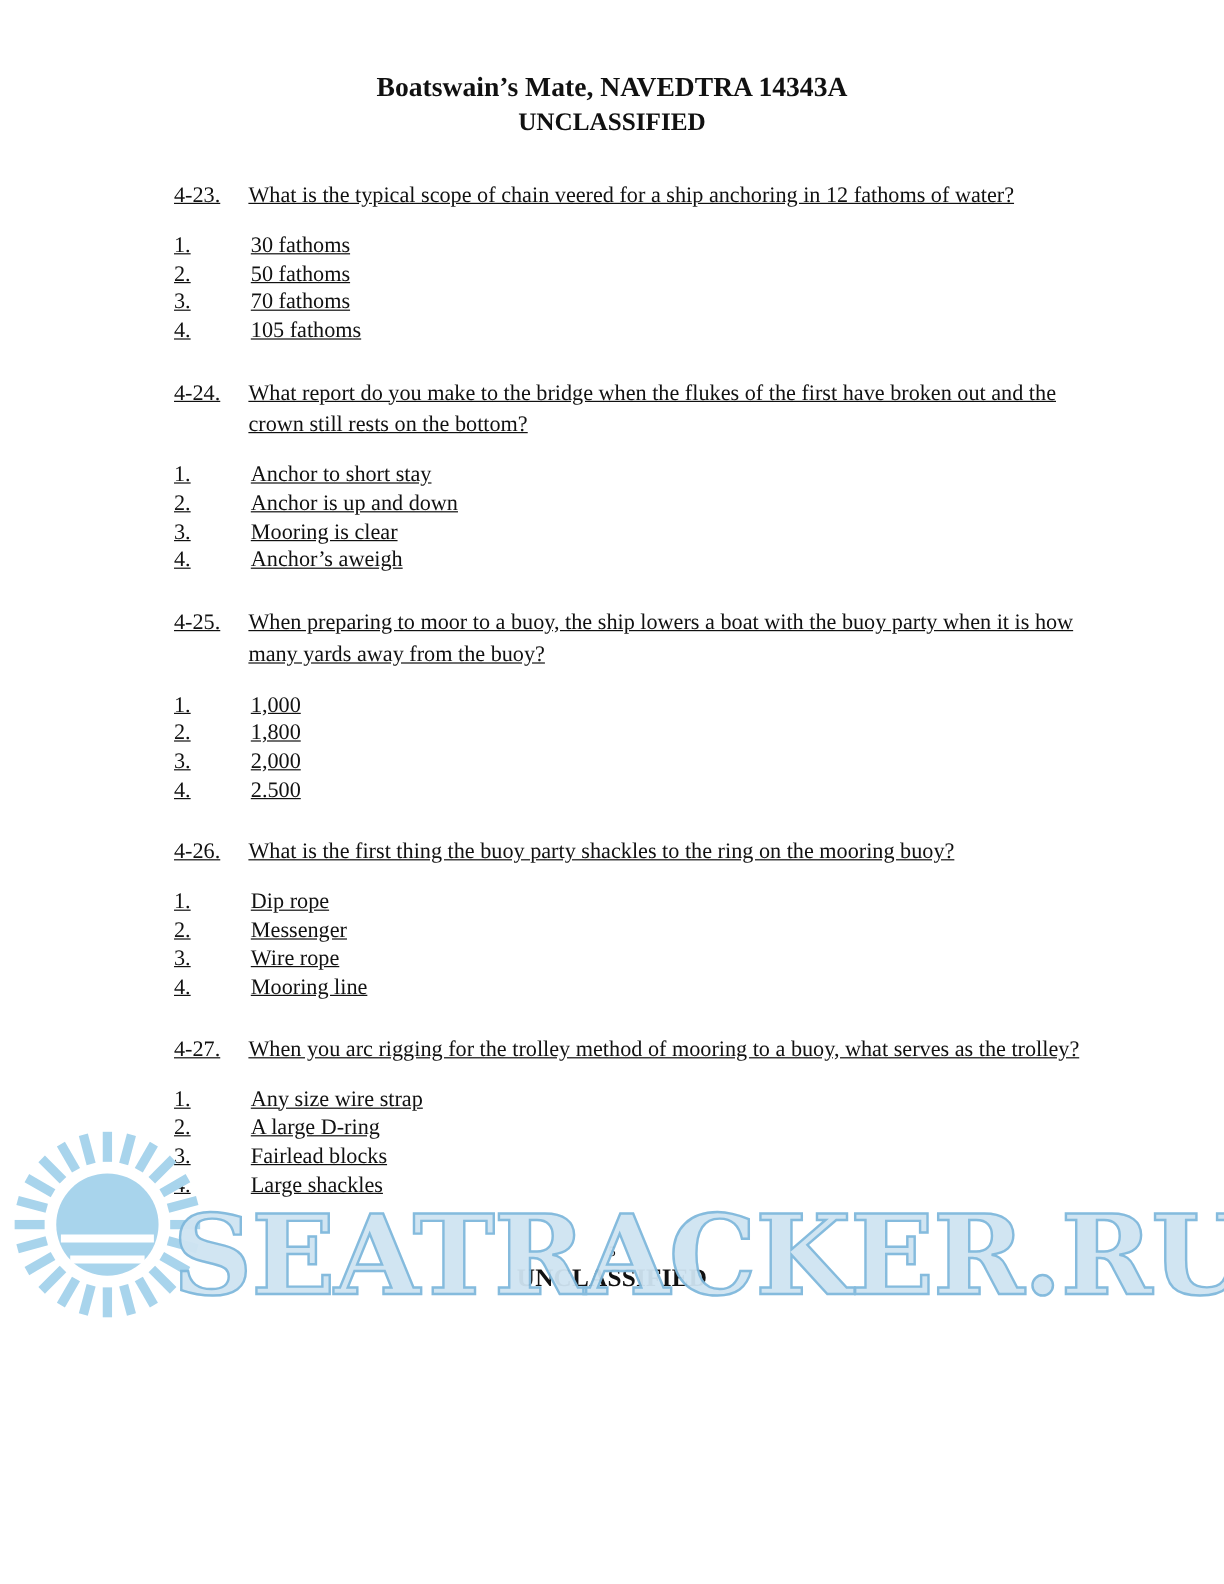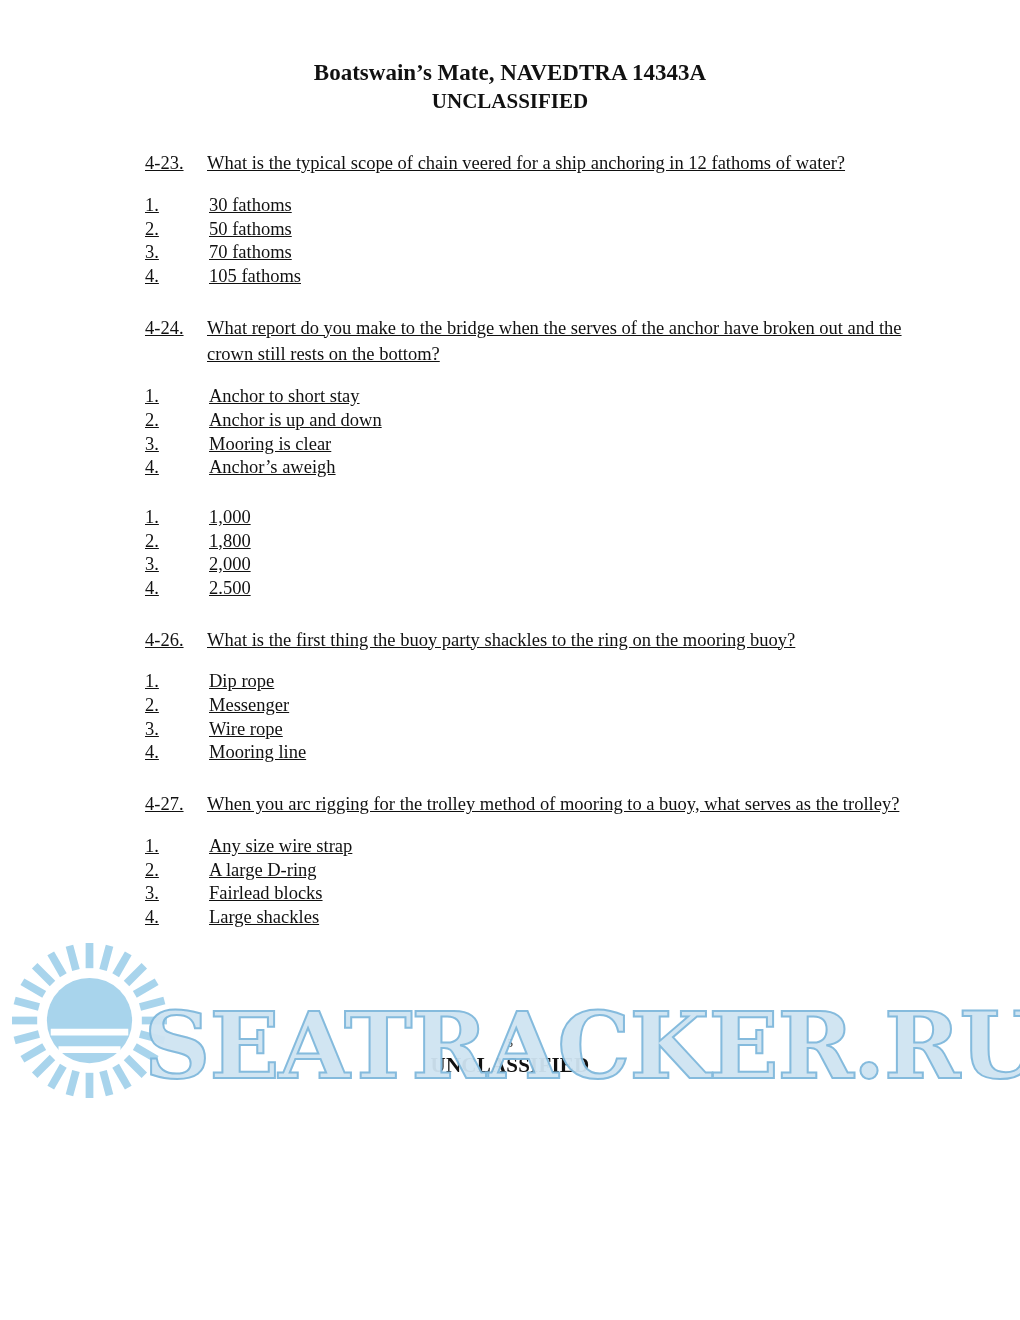"What report do you make" div.qtext { text: serves of the anchor -> flukes of the first }
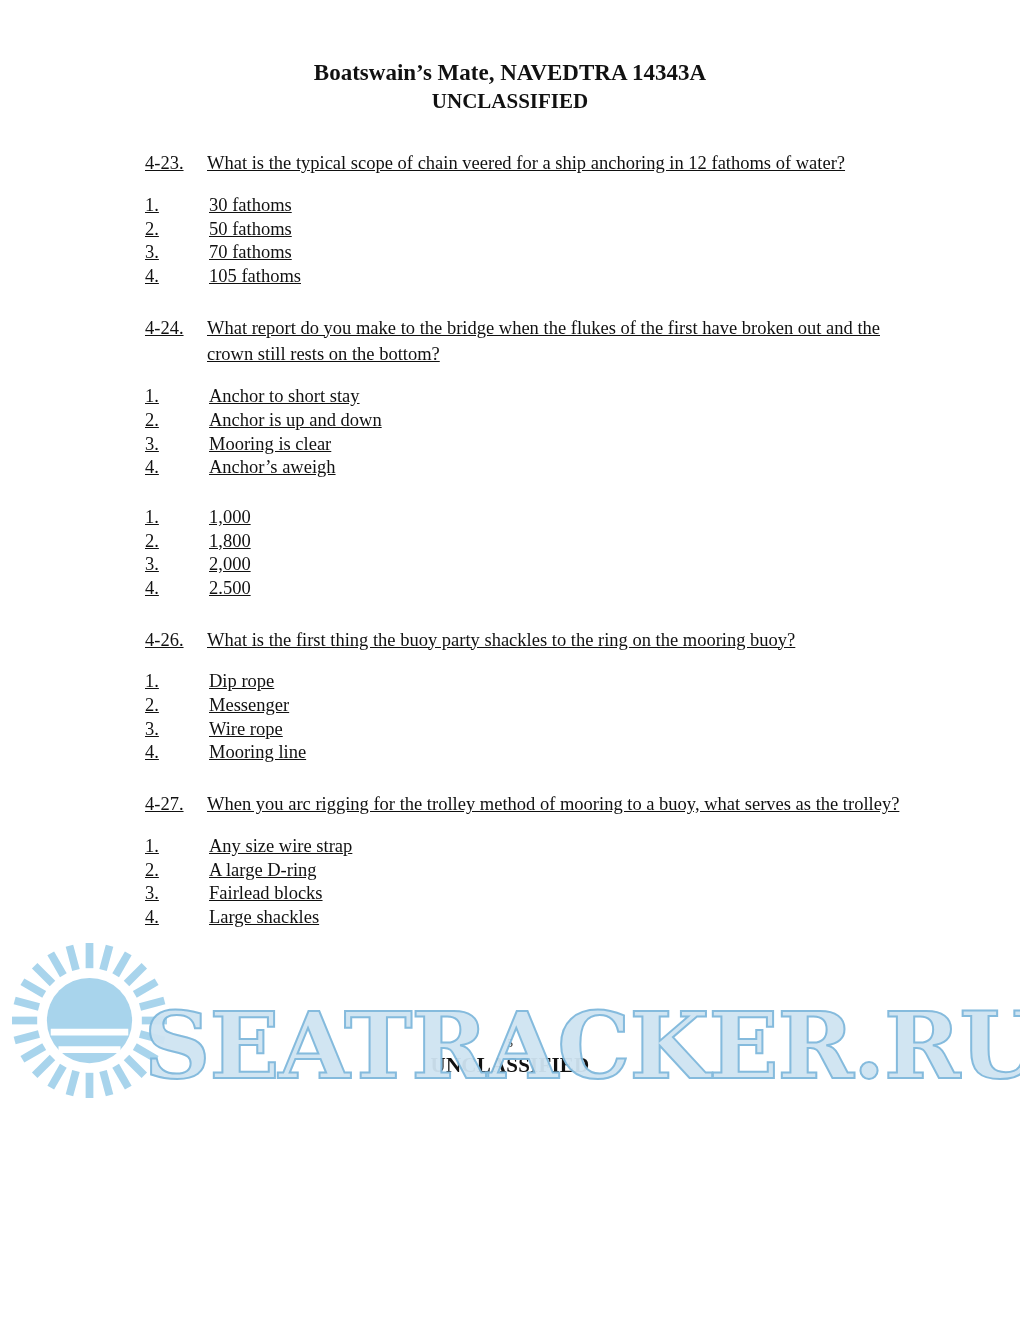"4-25." div.qrow { html: none -> <div> <div>4-25.</div> <div>When preparing to moor to a buoy, the ship lowers a boat with the buoy party when it is how many yards away from the buoy?</div> </div> }
